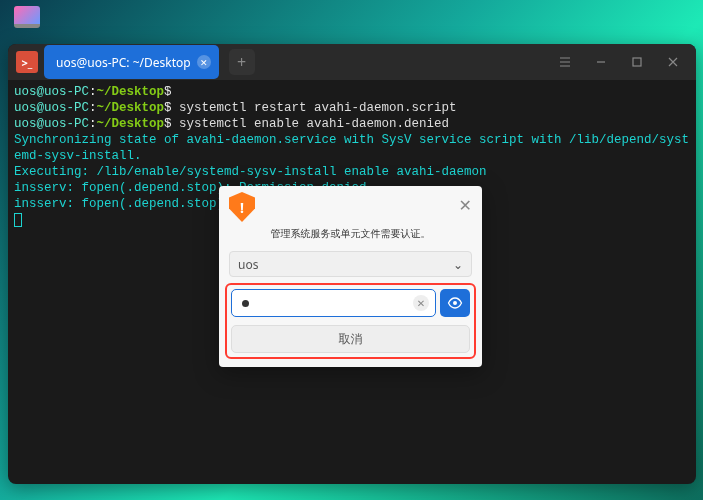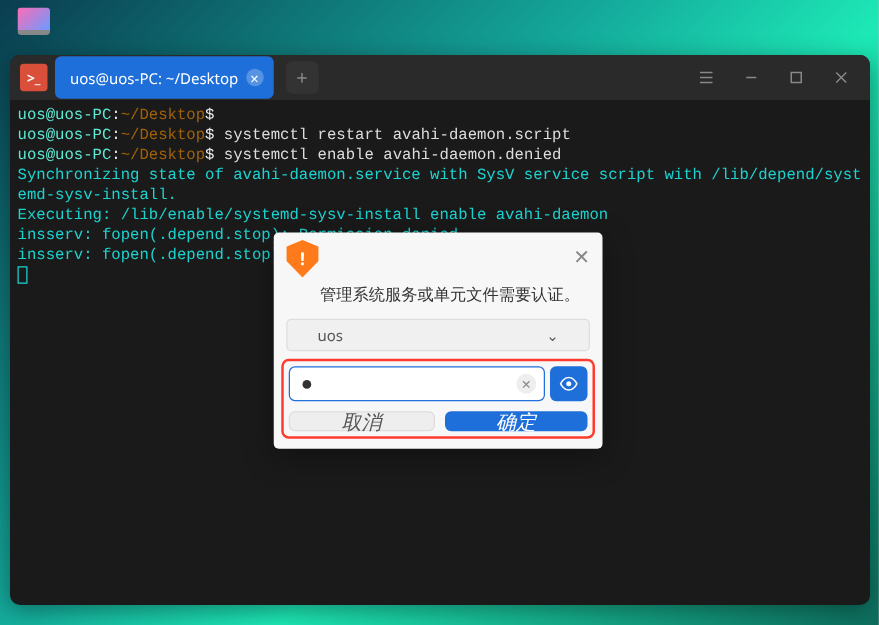"~/Desktop" .pr-path { color: #a16207 -> #84cc16; font-weight: normal -> bold }
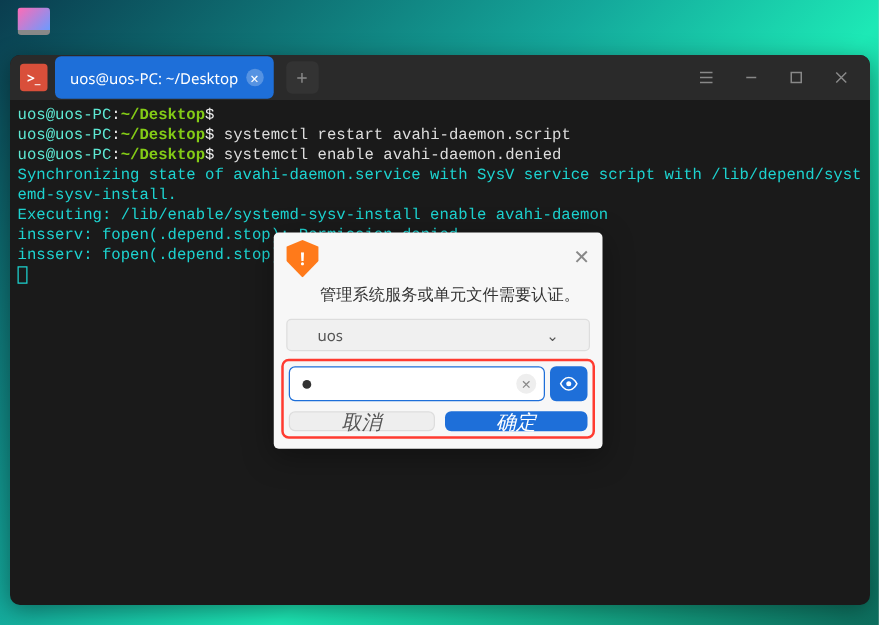"管理系统服务或单元文件需要认证。" .dlg-title { font-size: 13px -> 10px; text-align: right -> center }
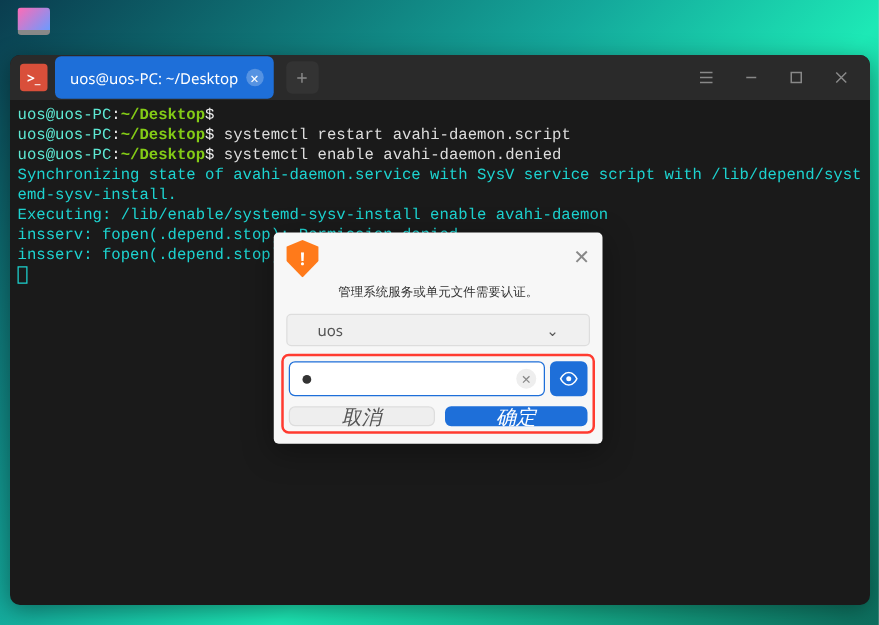"uos" .user-select { padding: 0 24px -> 0 8px }
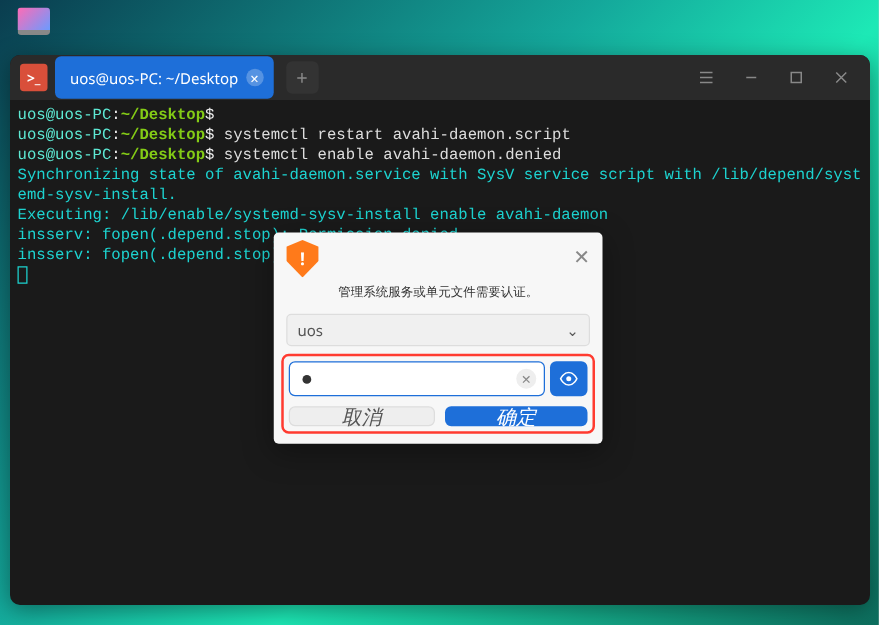"取消" .btn { font-size: 16px -> 12px; font-style: italic -> none; height: 16px -> 28px }
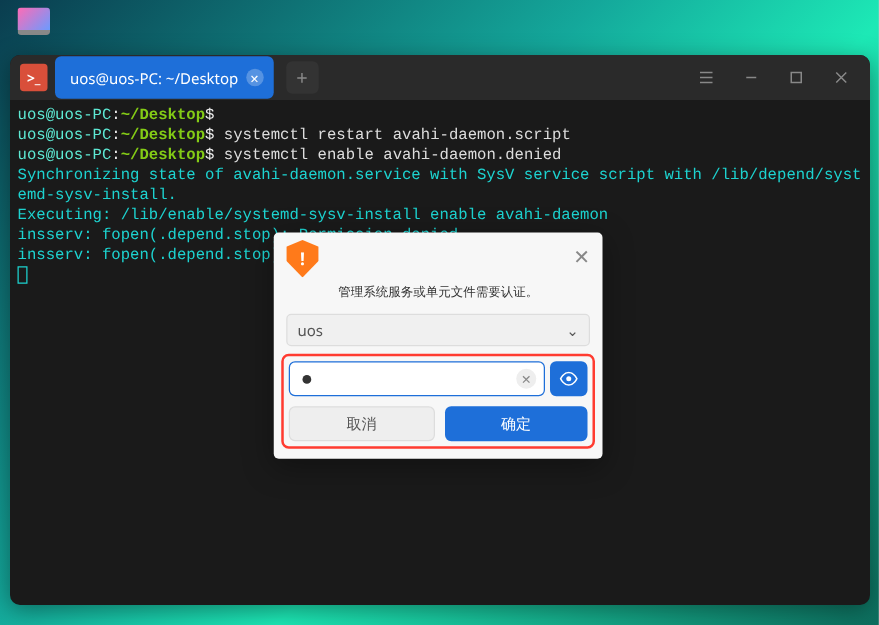"确定" div.btn { html: <div> <span>确定</span> </div> -> none }
